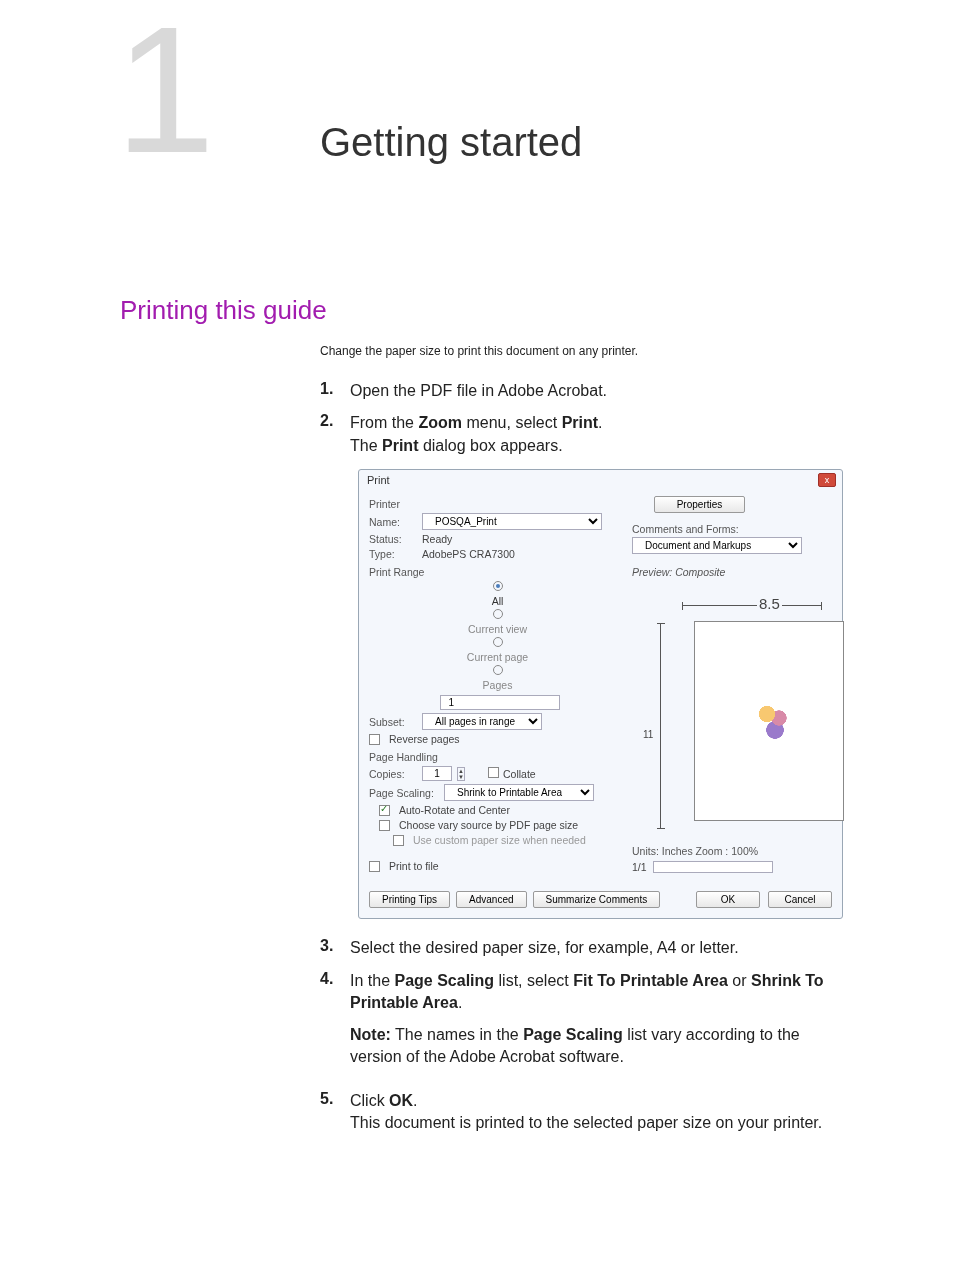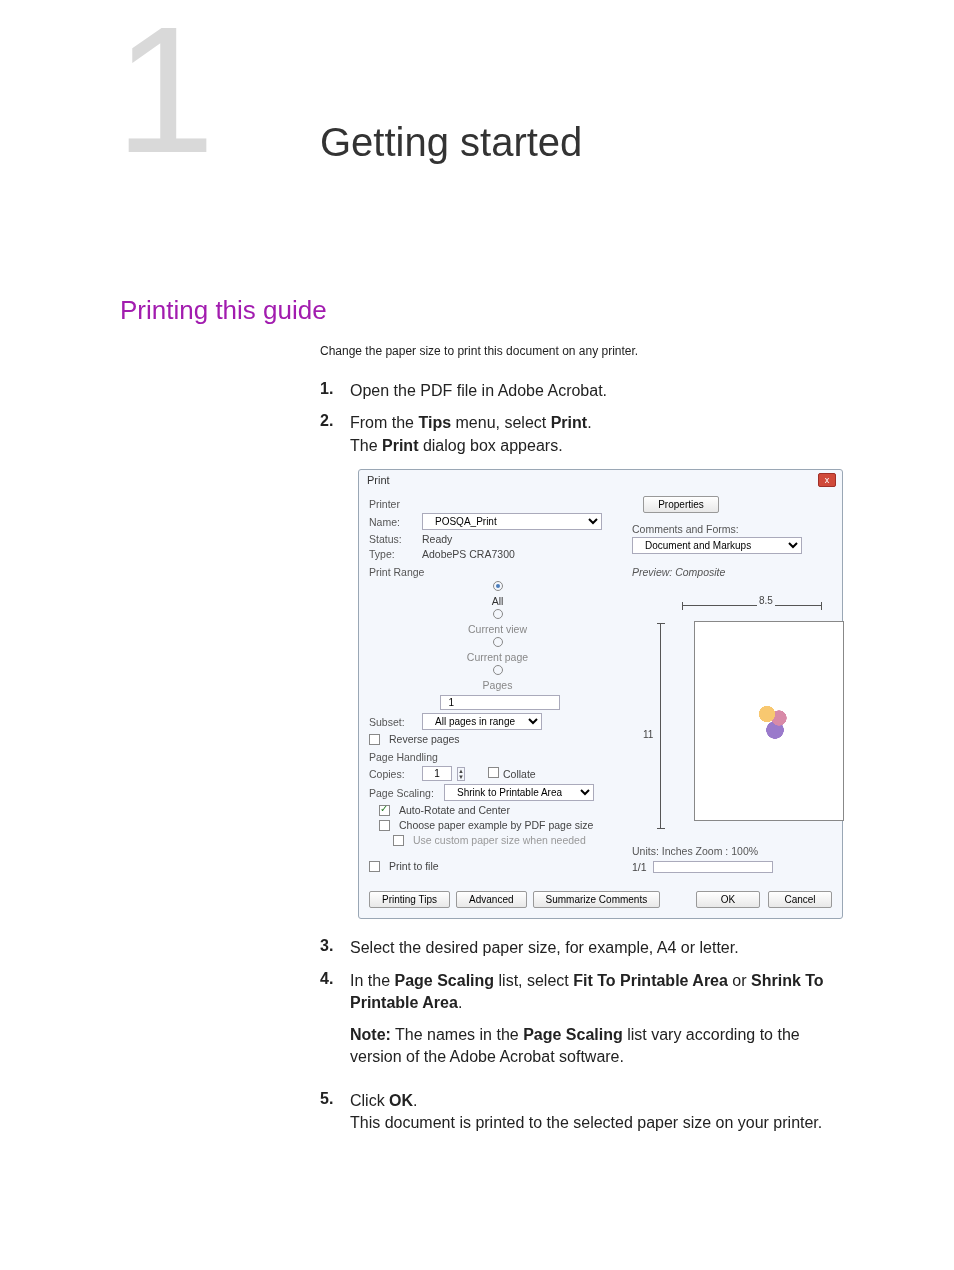"Tips" b { text: Tips -> Zoom }
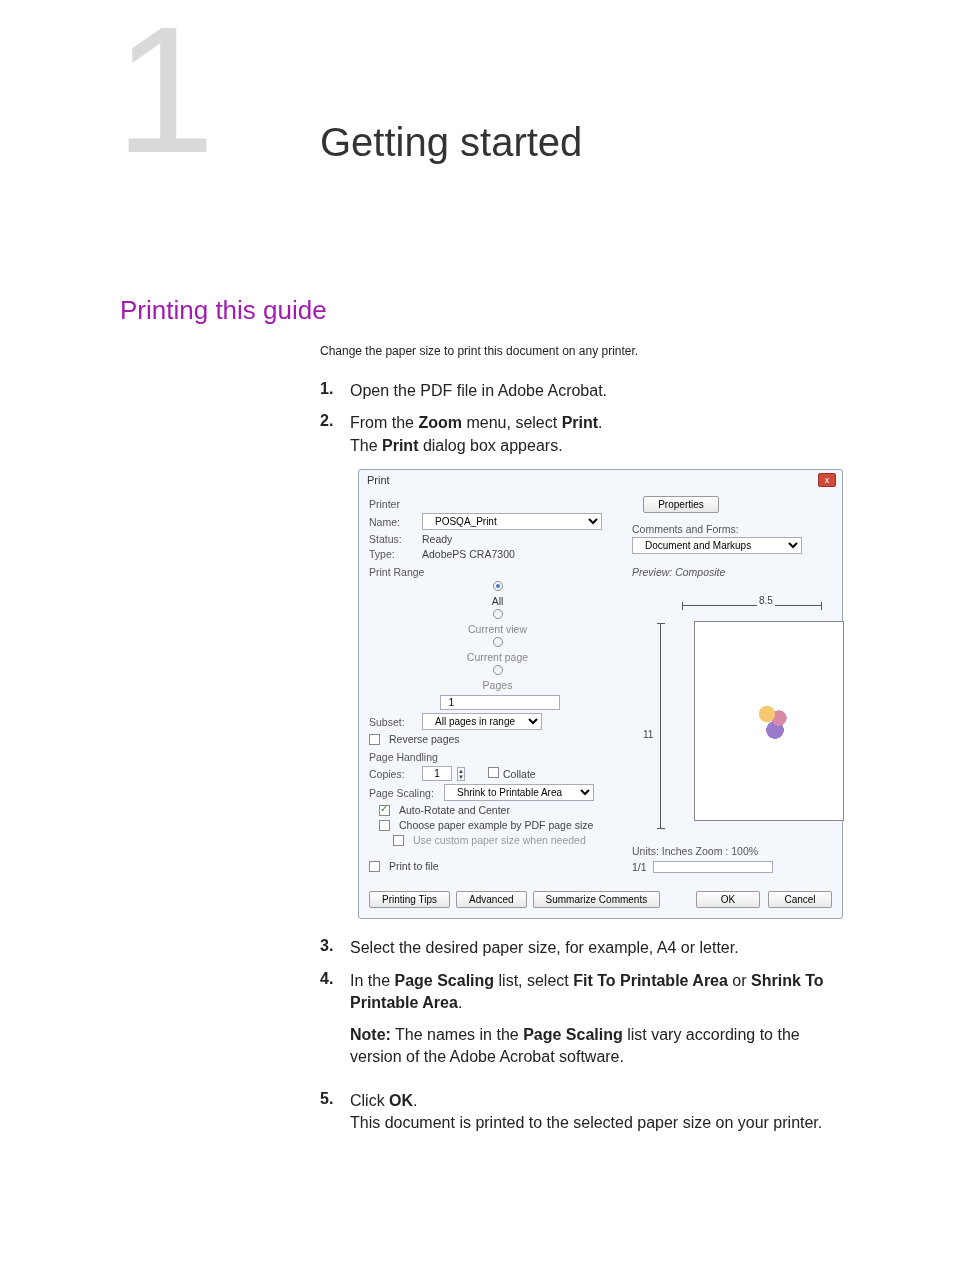"Properties" button.dlg-btn { margin-left: 11px -> 22px; width: 76px -> 91px }
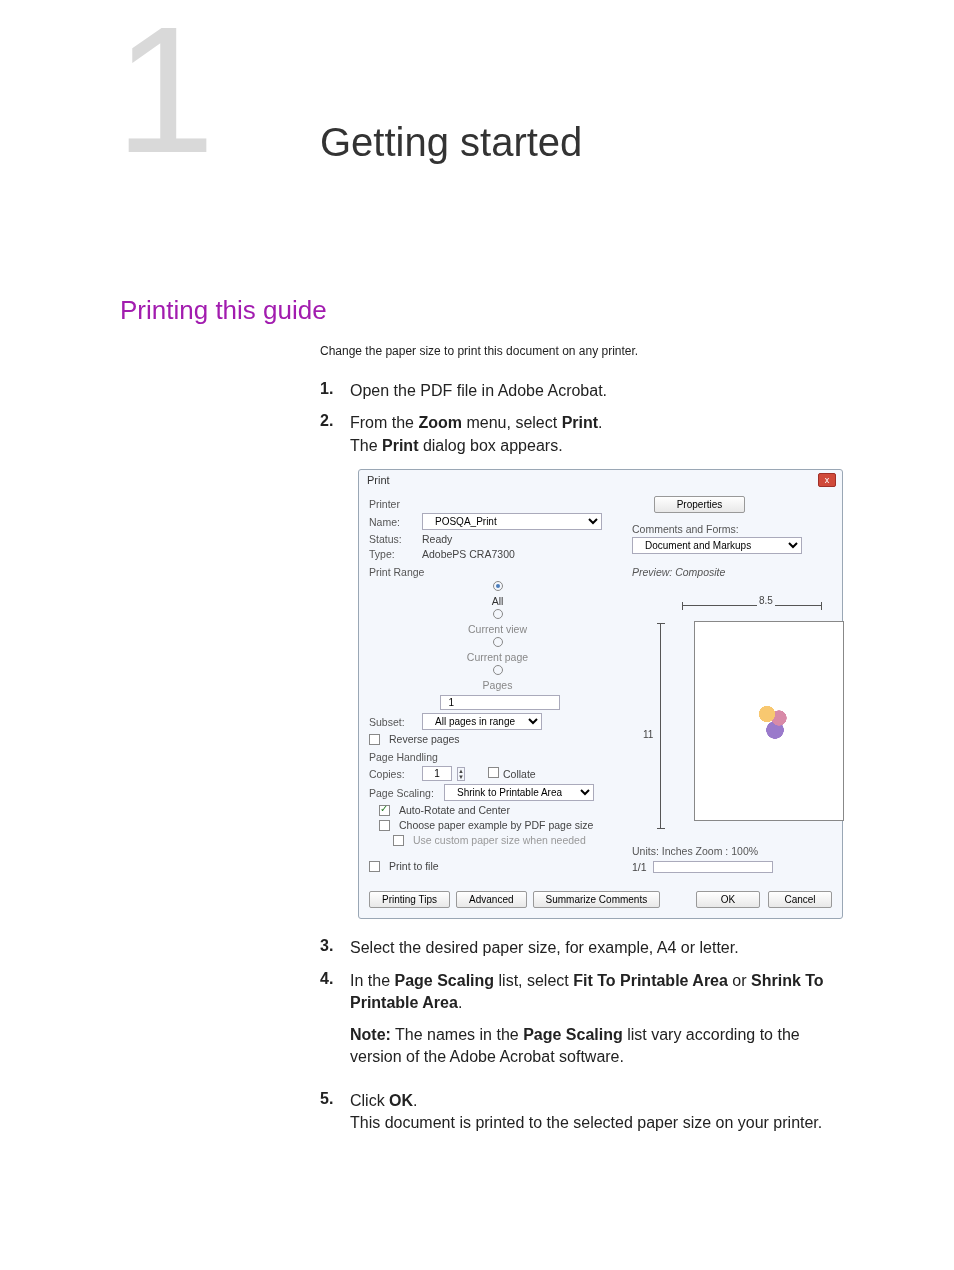"8.5" .ruler-lbl { font-size: 10px -> 15px }
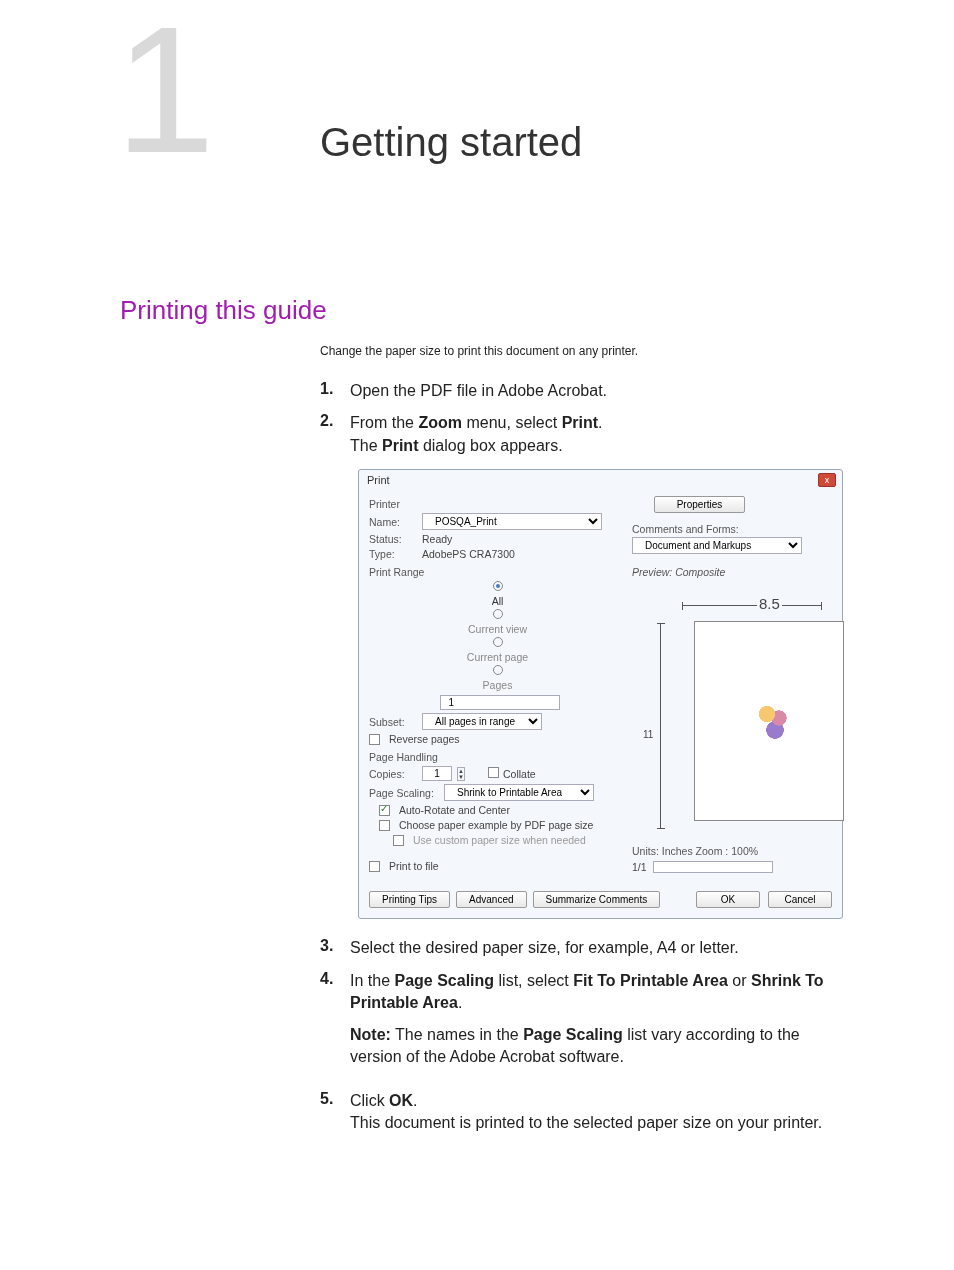"Choose paper example by PDF" span { text: paper example -> vary source }
